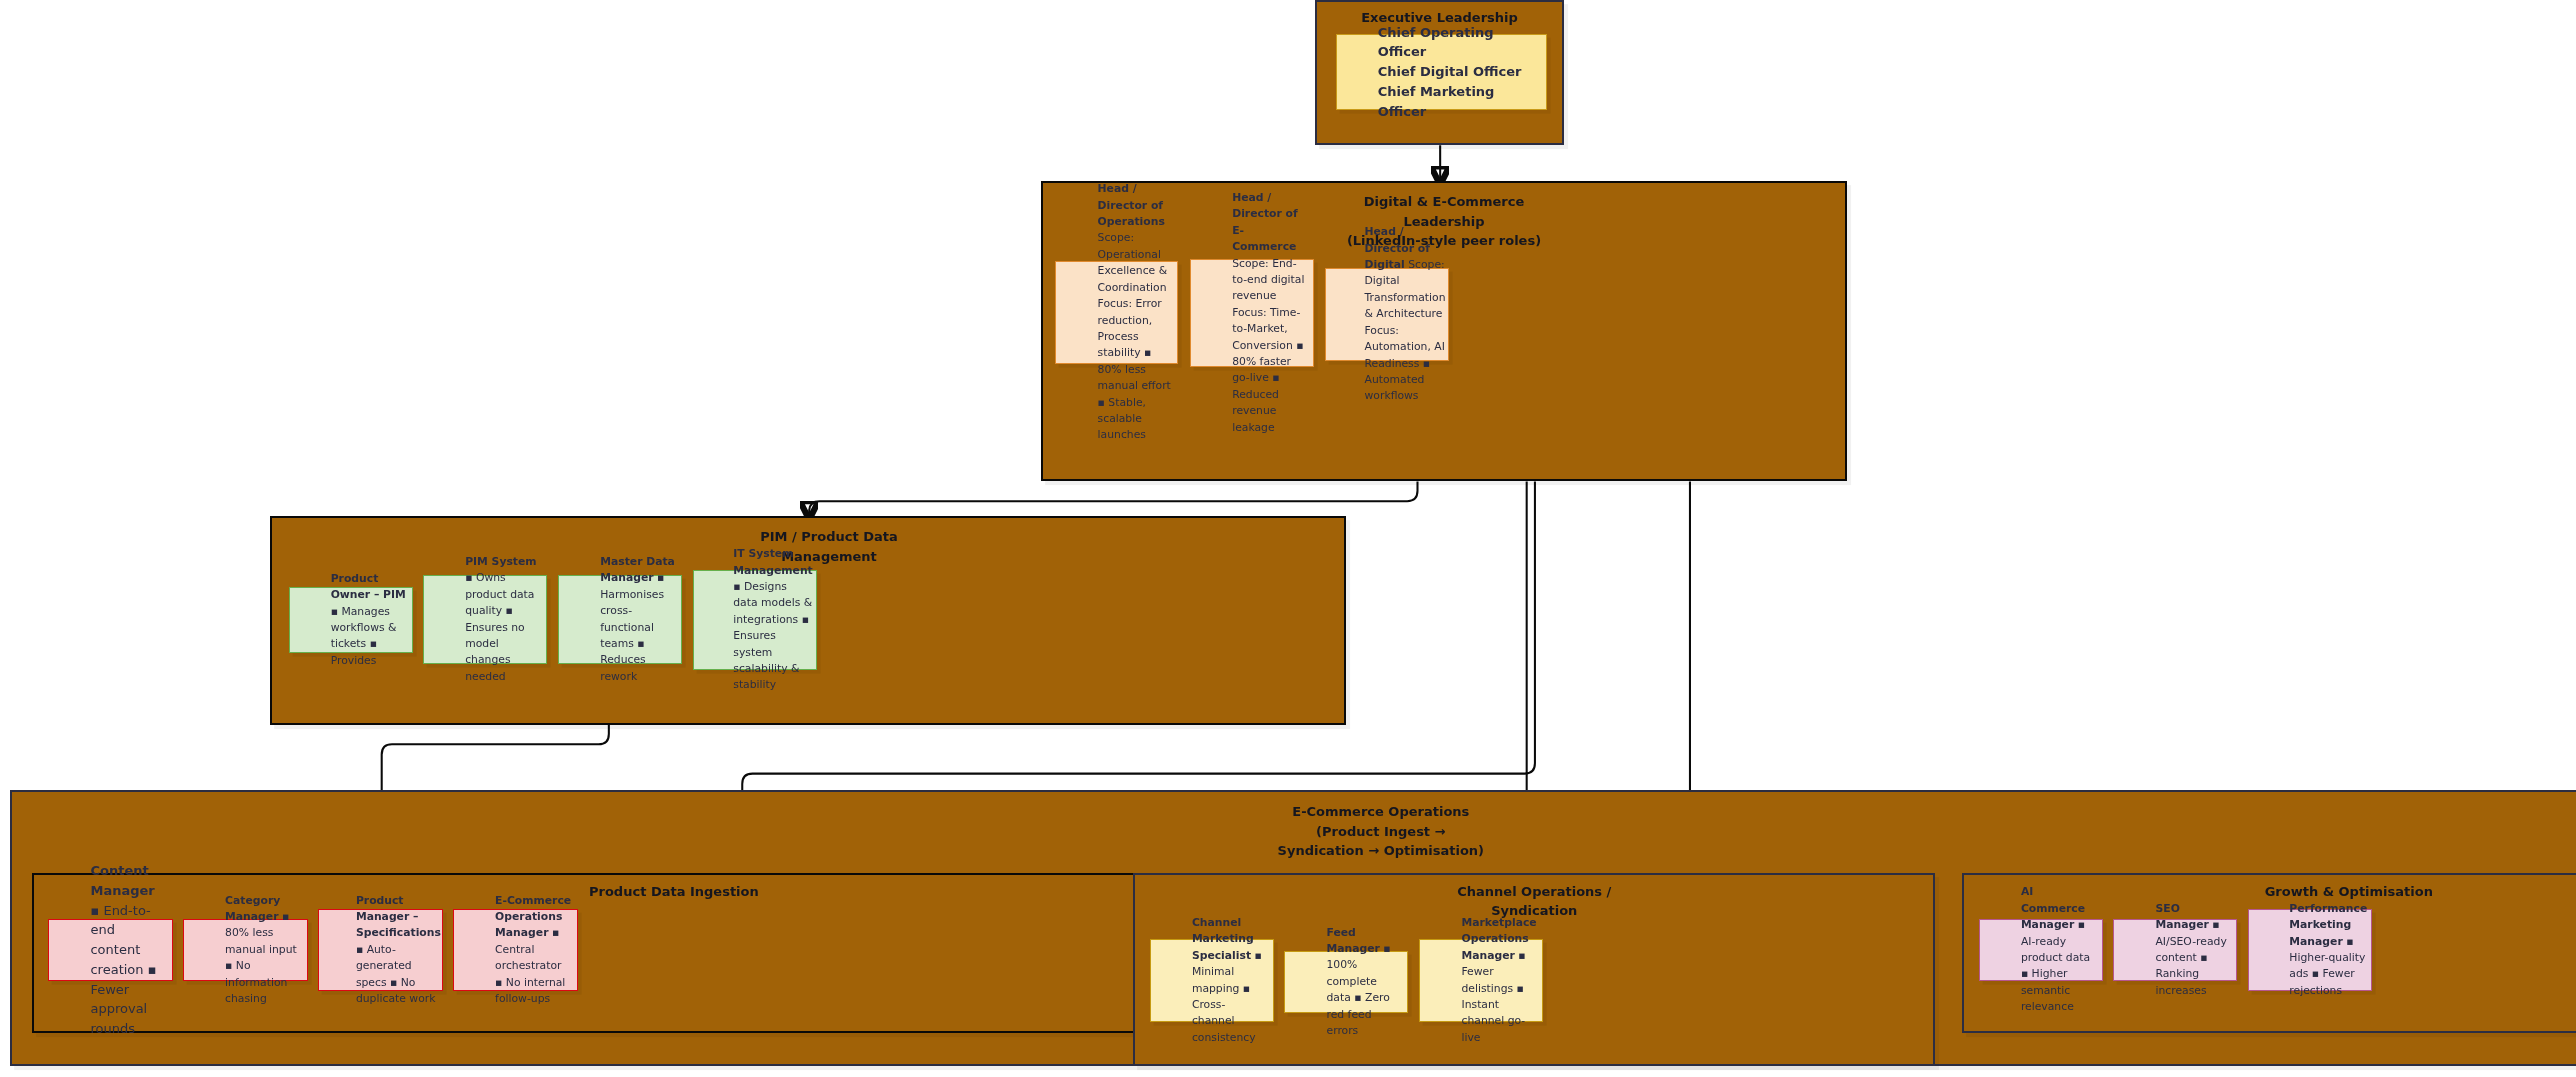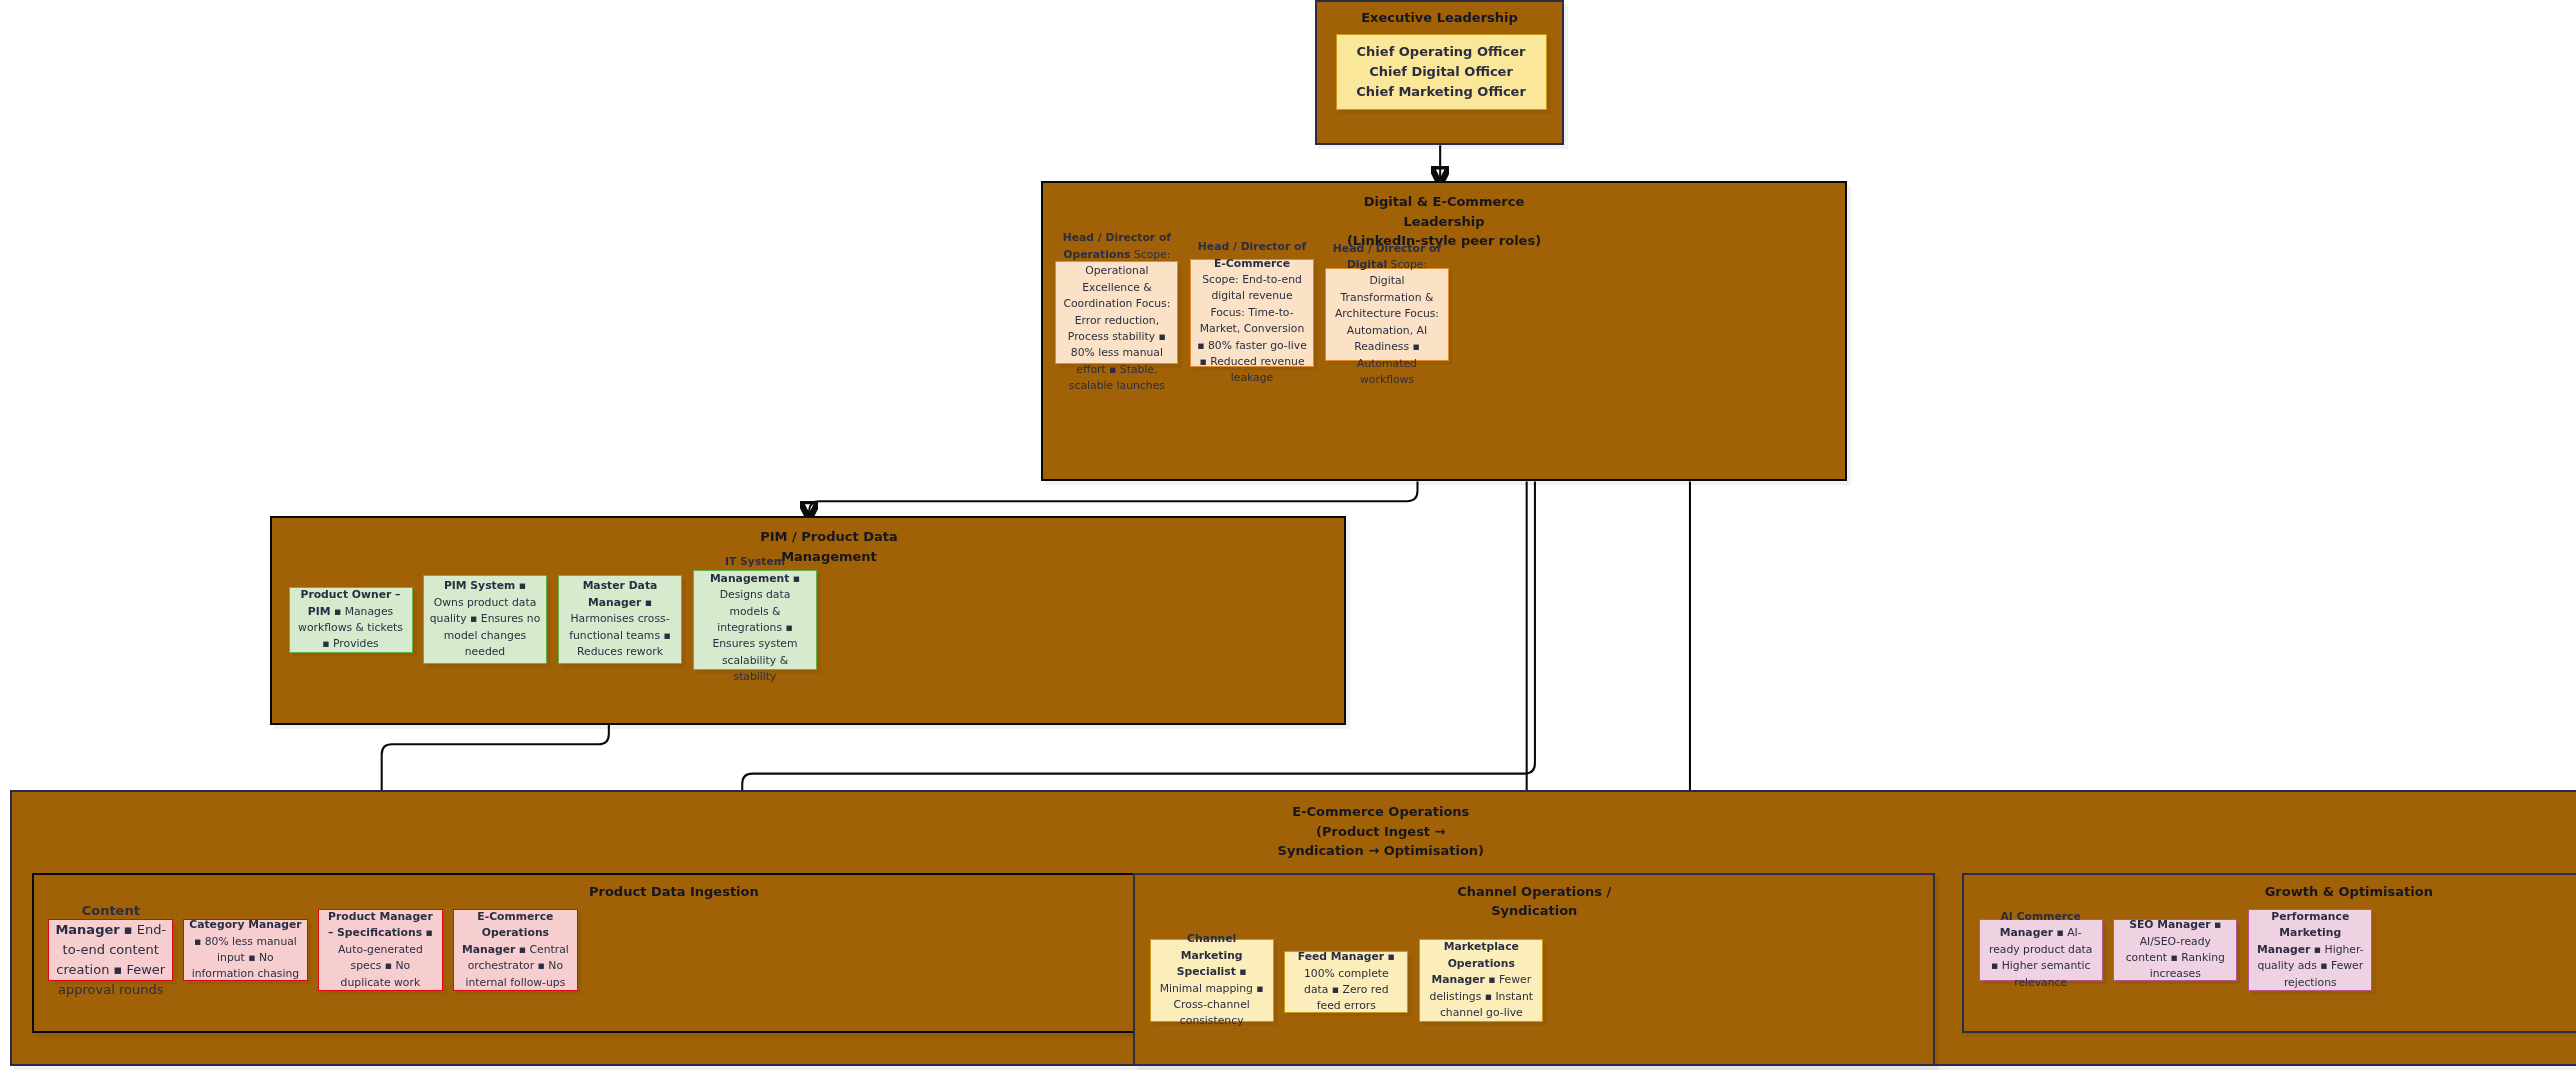"Chief Operating Officer" .card { padding-left: none -> 36px; text-align: center -> none }
